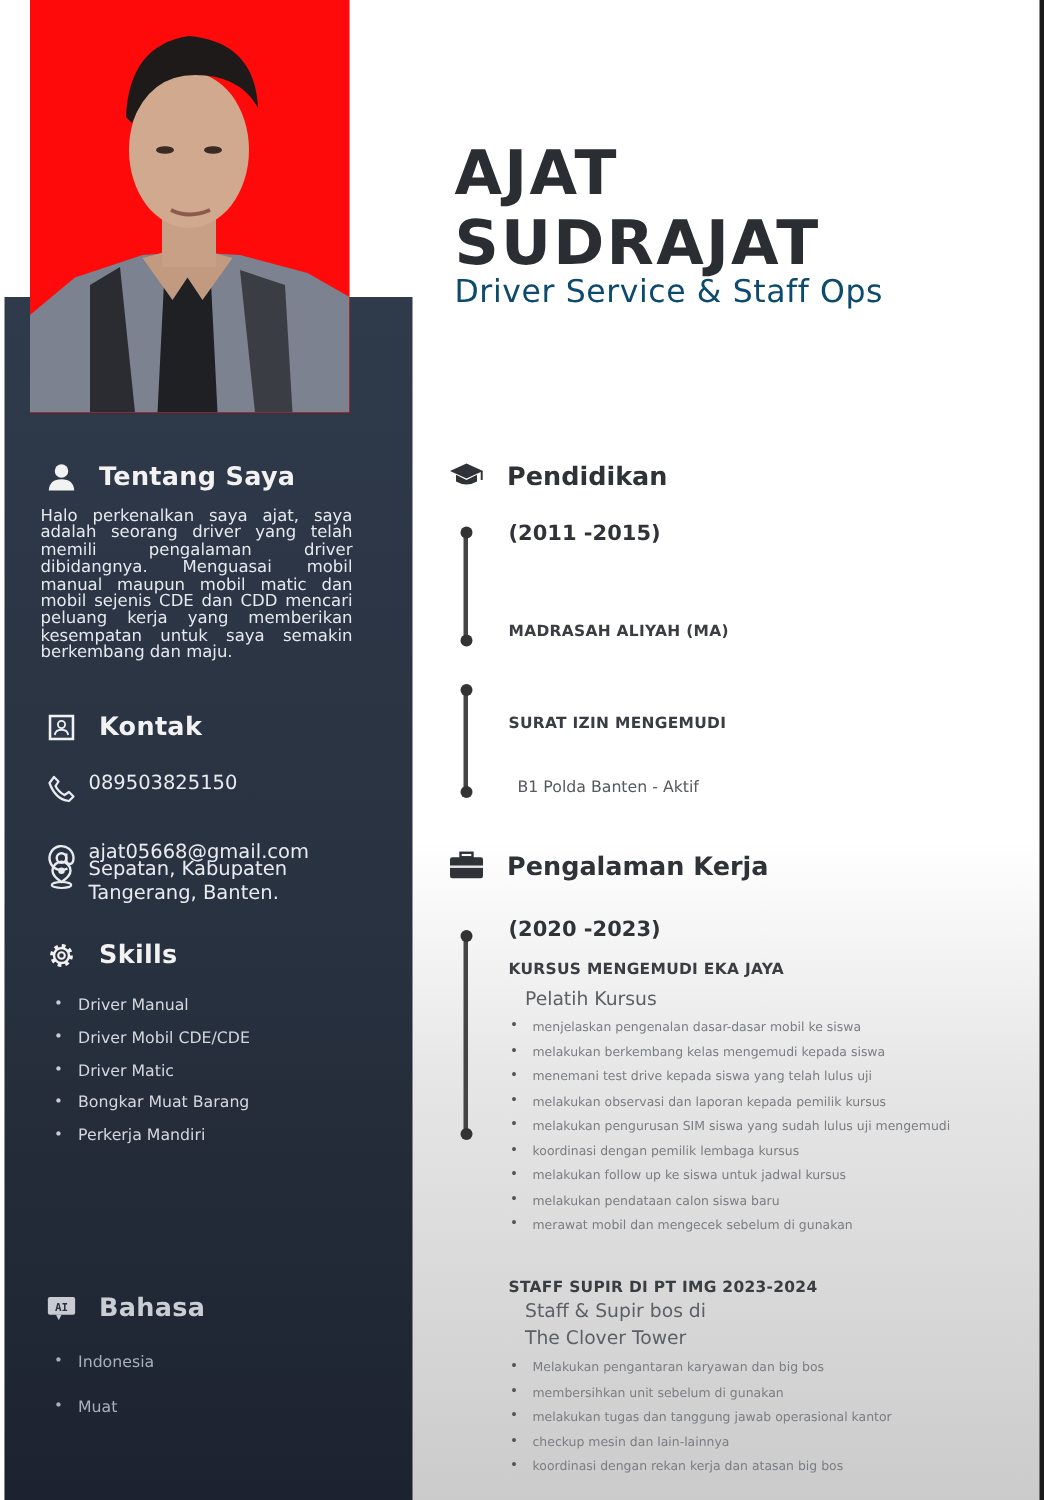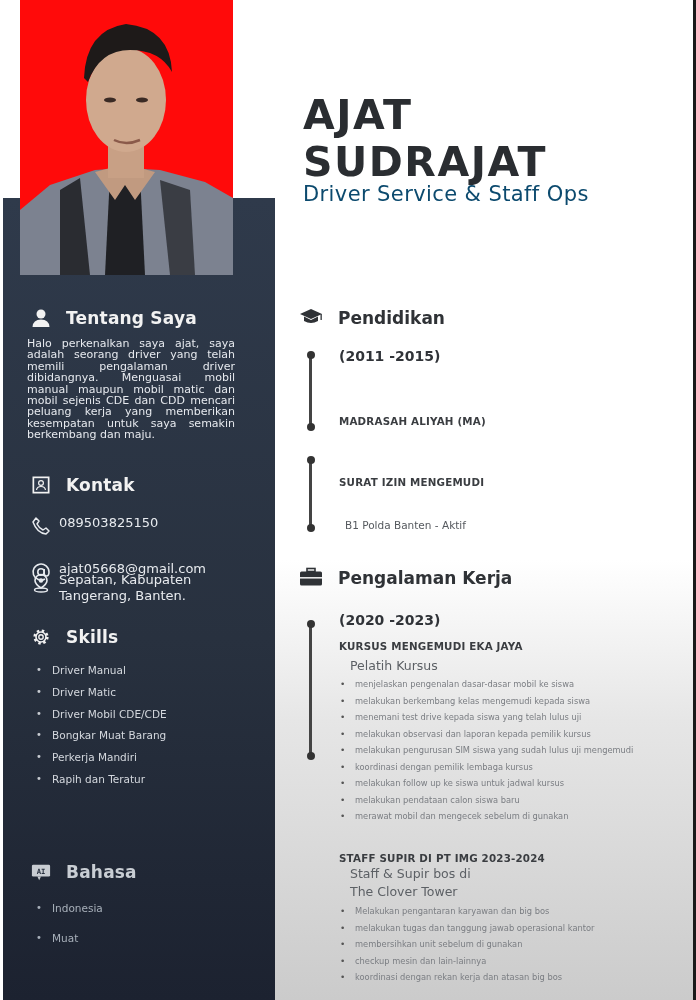"Driver Matic" li { order: before "Driver Mobil CDE/CDE" -> after "Driver Mobil CDE/CDE" }
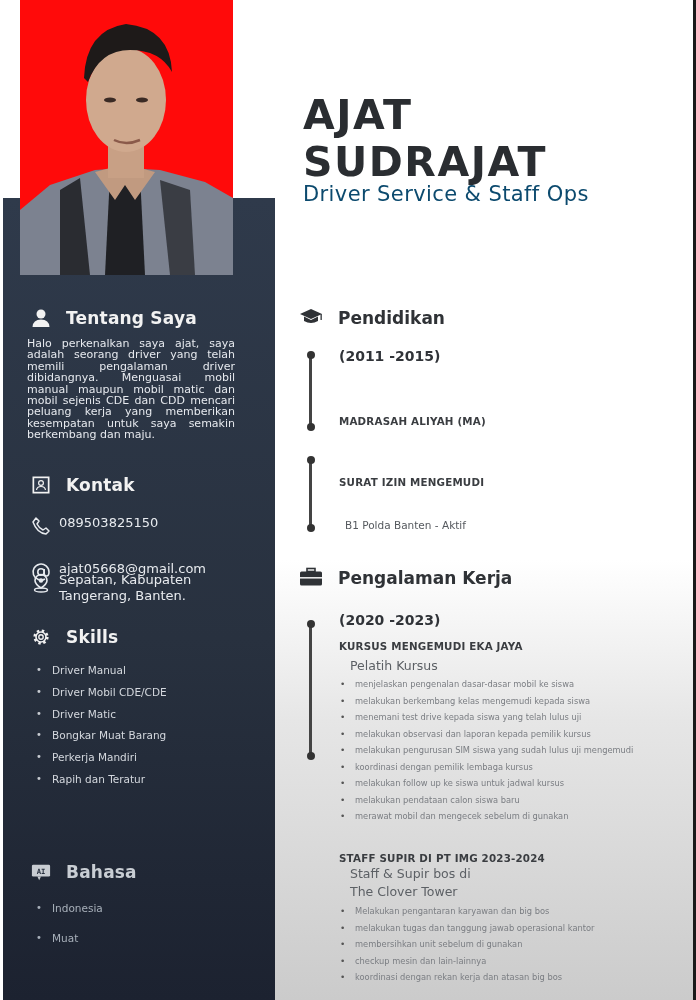"Rapih dan Teratur" li { html: <li>Rapih dan Teratur</li> -> none }
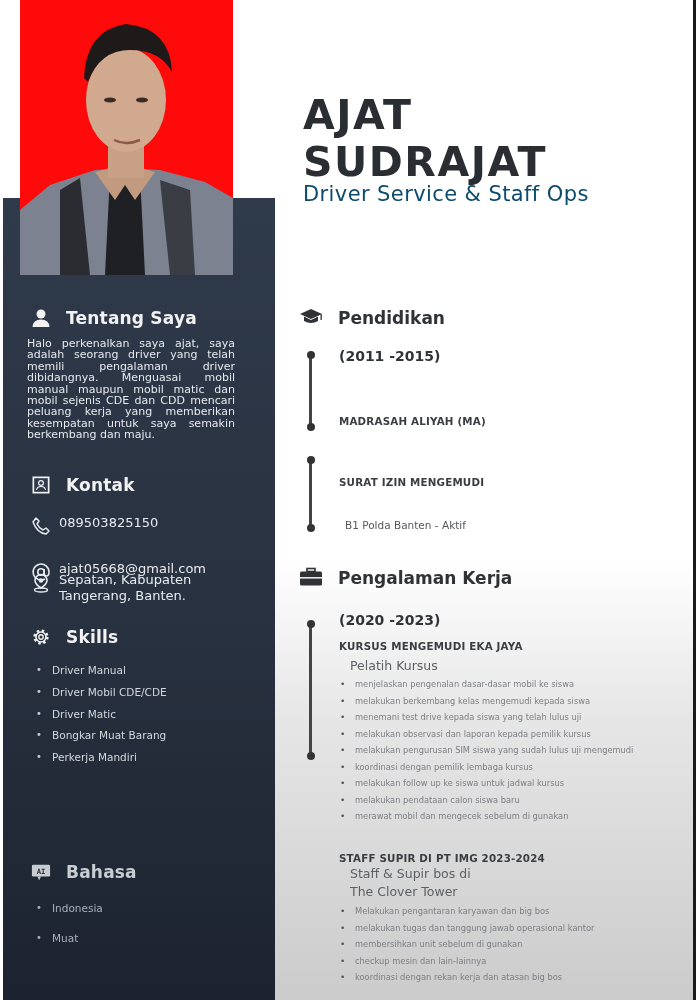"melakukan tugas dan tanggung jawab" li { order: before "membersihkan unit sebelum di gunakan" -> after "membersihkan unit sebelum di gunakan" }
